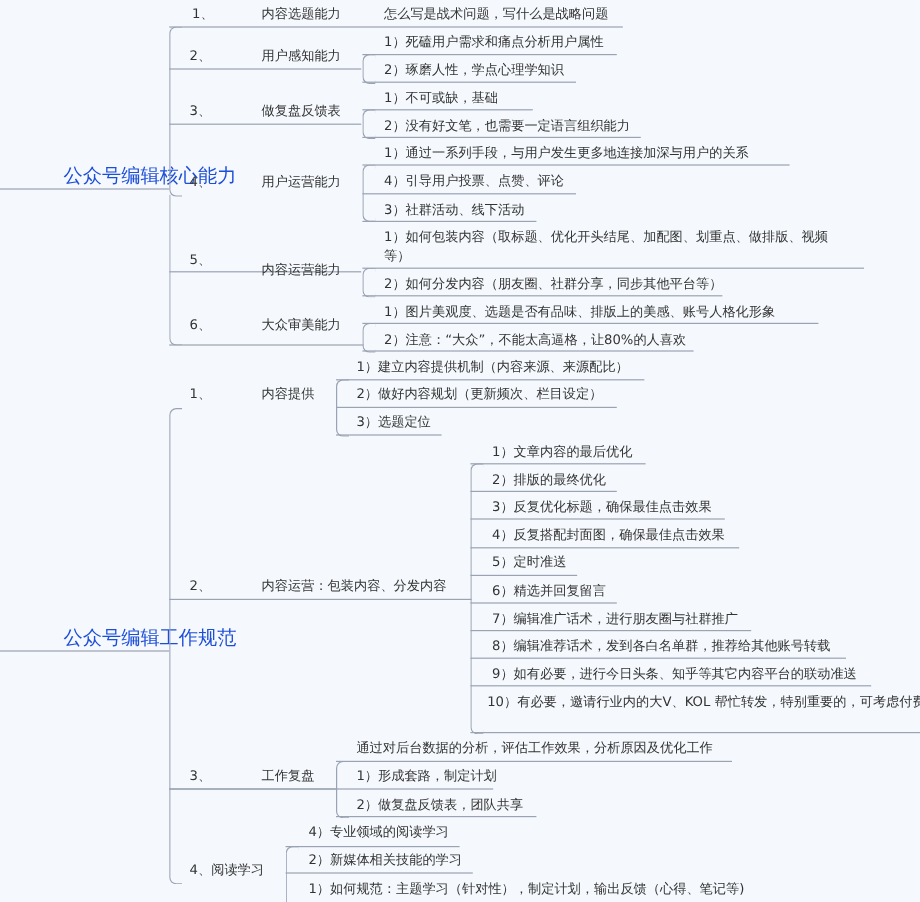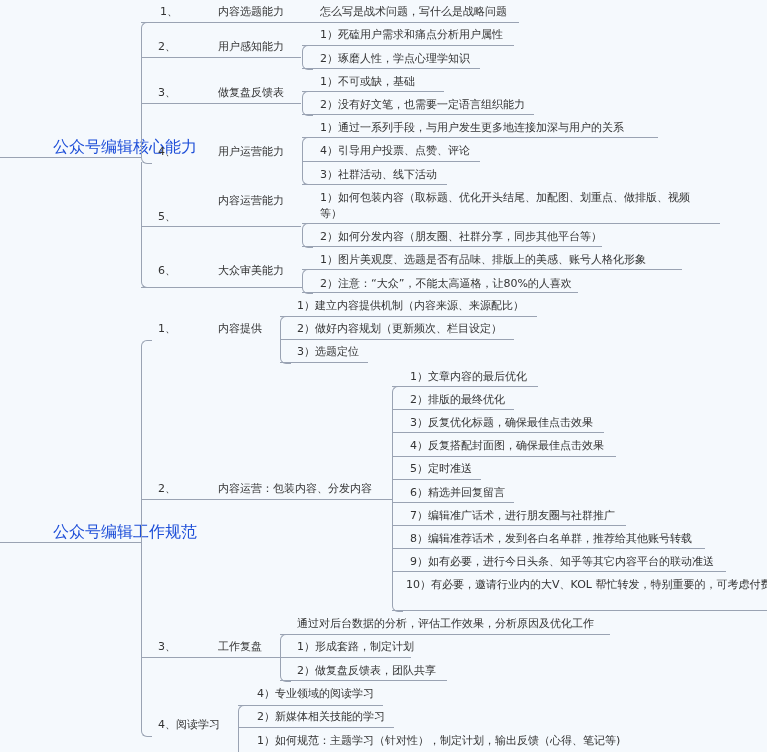"内容运营能力" div.t { top: 194px -> 218px }
